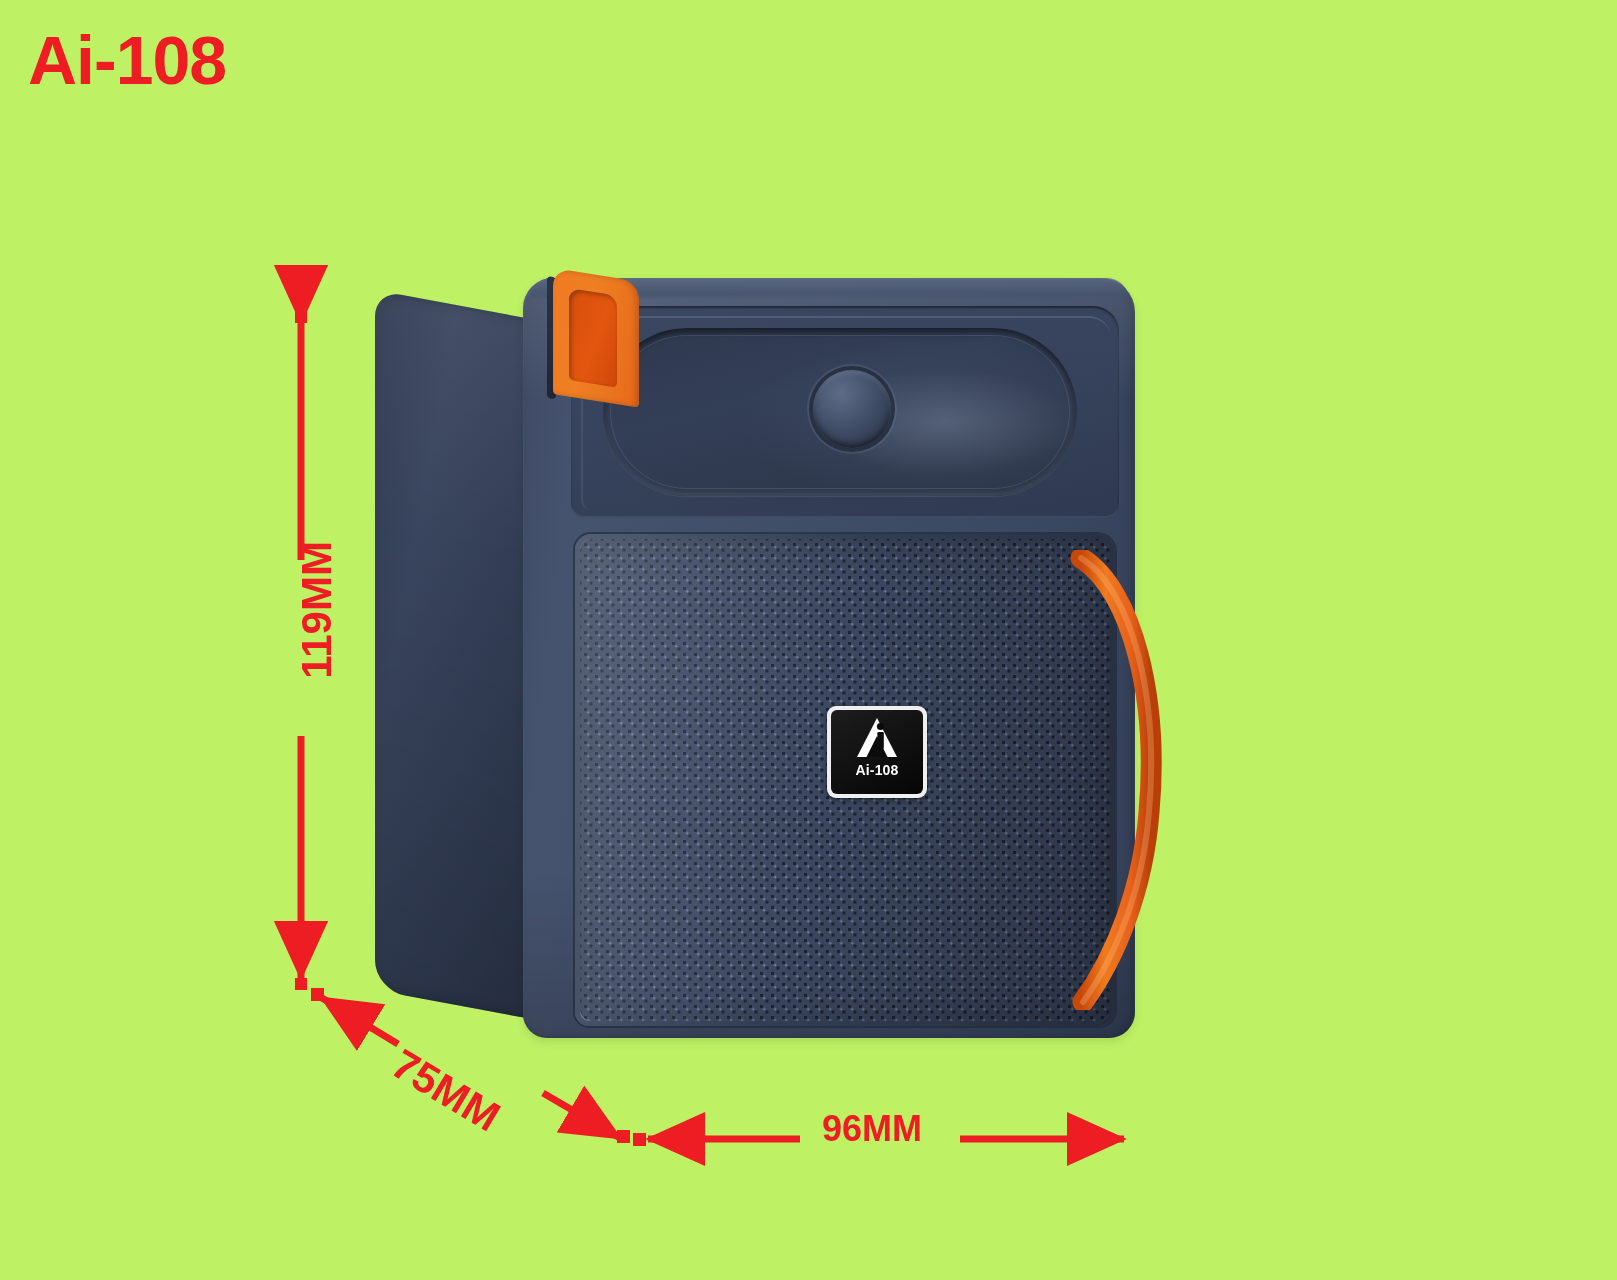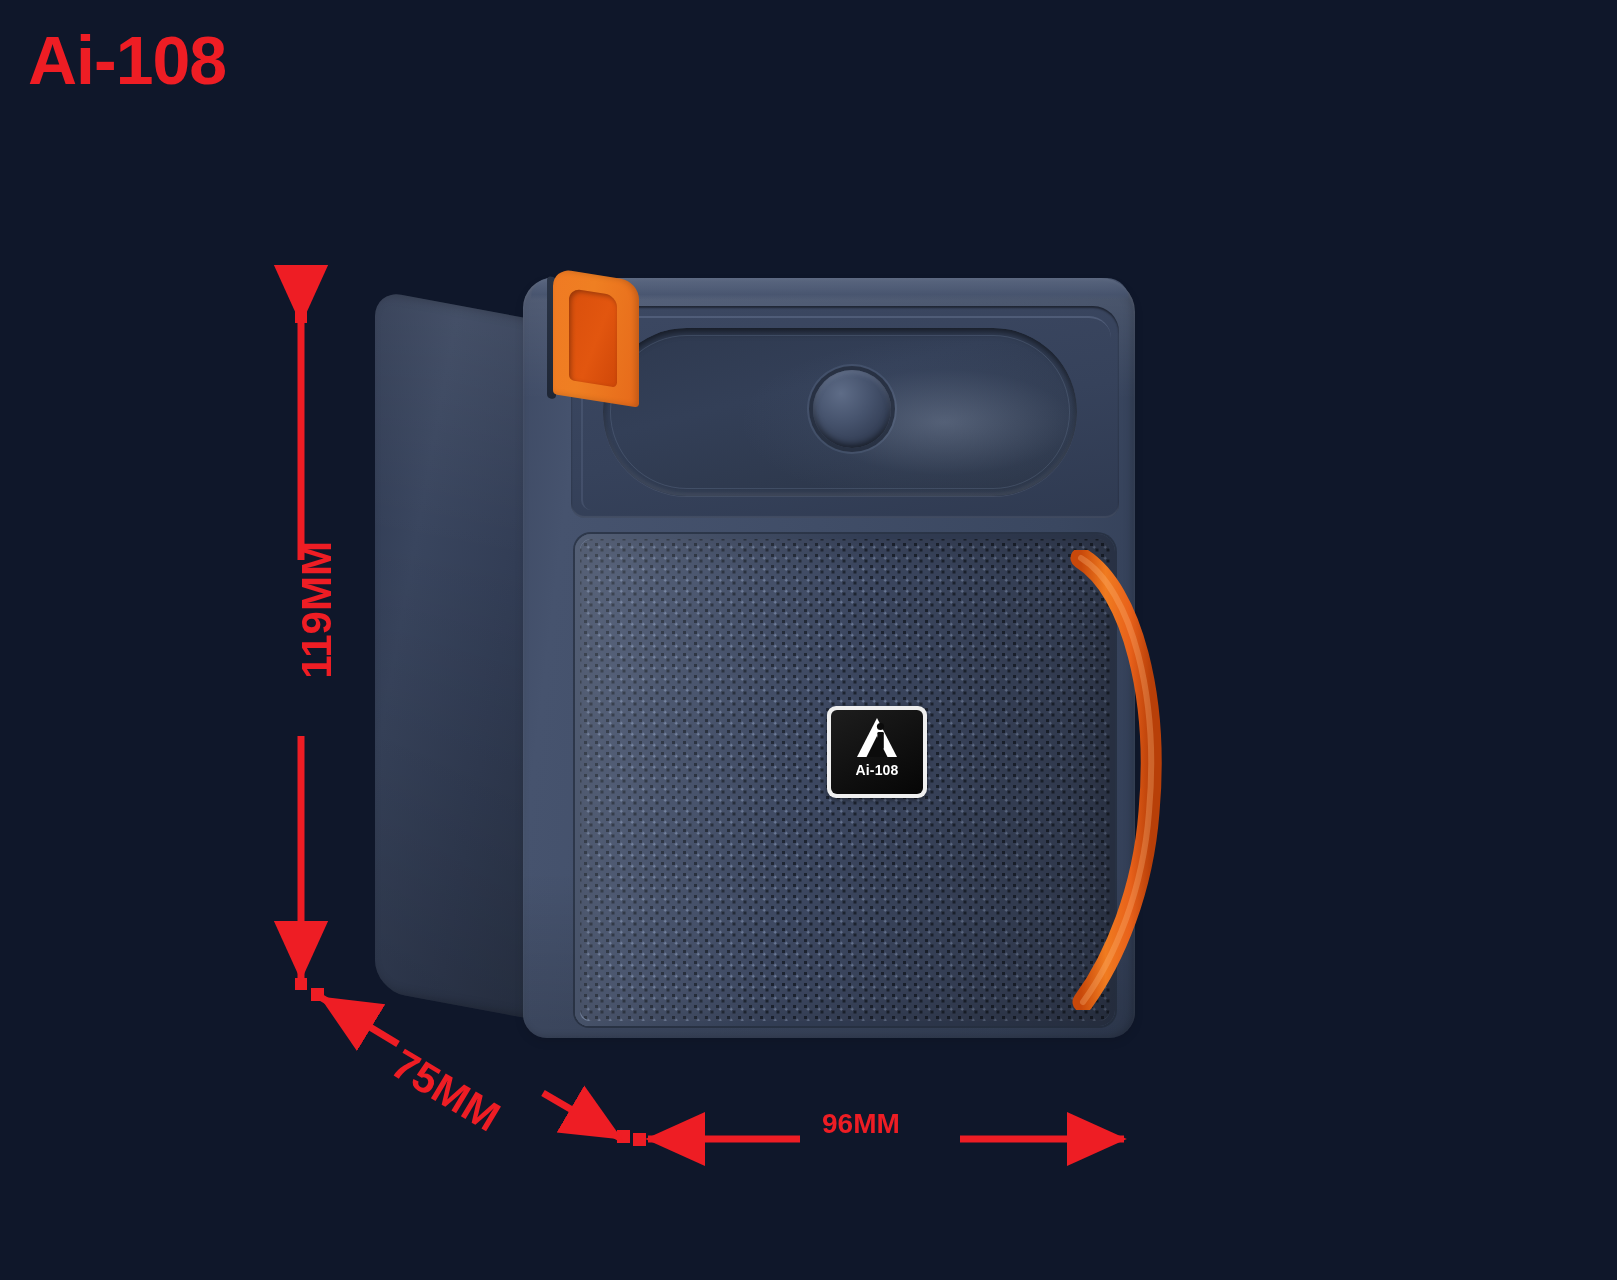"Ai-108" #stage { background: #0f172a -> #bef264 }
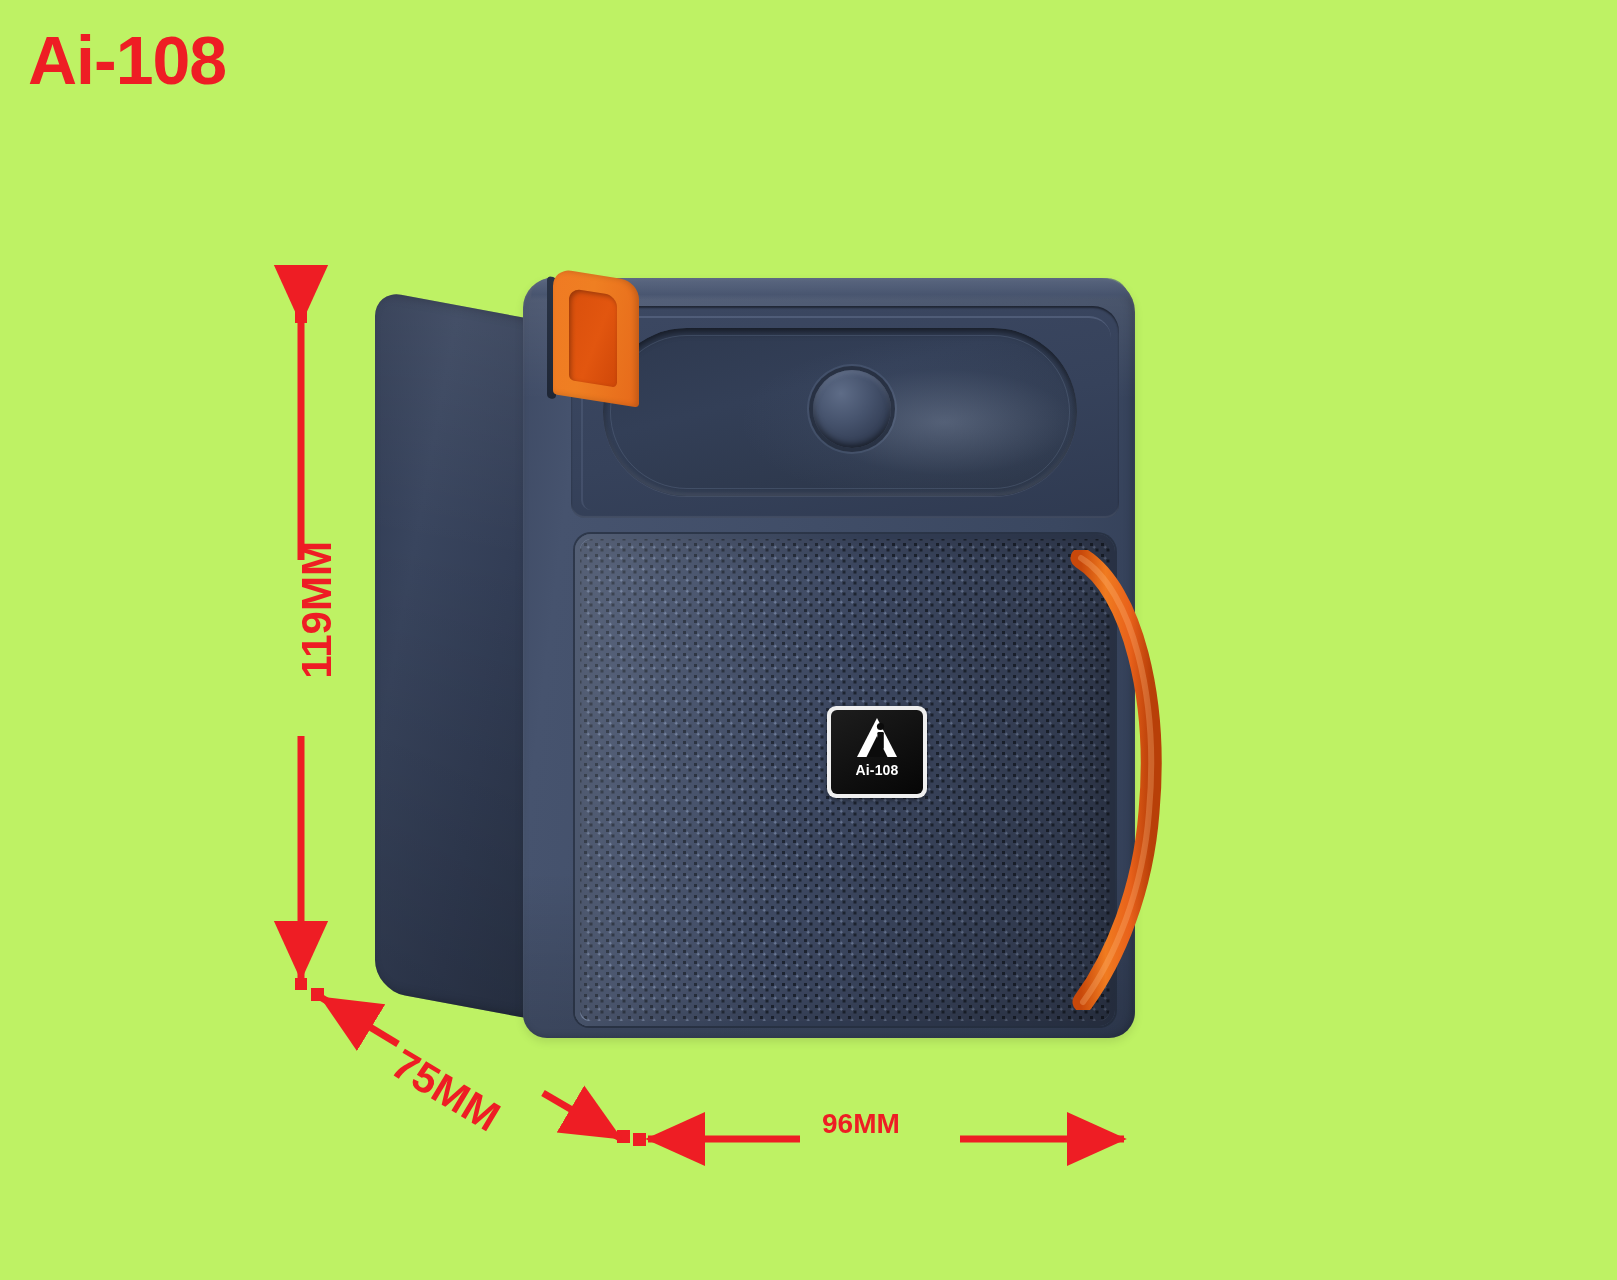"96MM" #label-width { font-size: 28px -> 36px }
